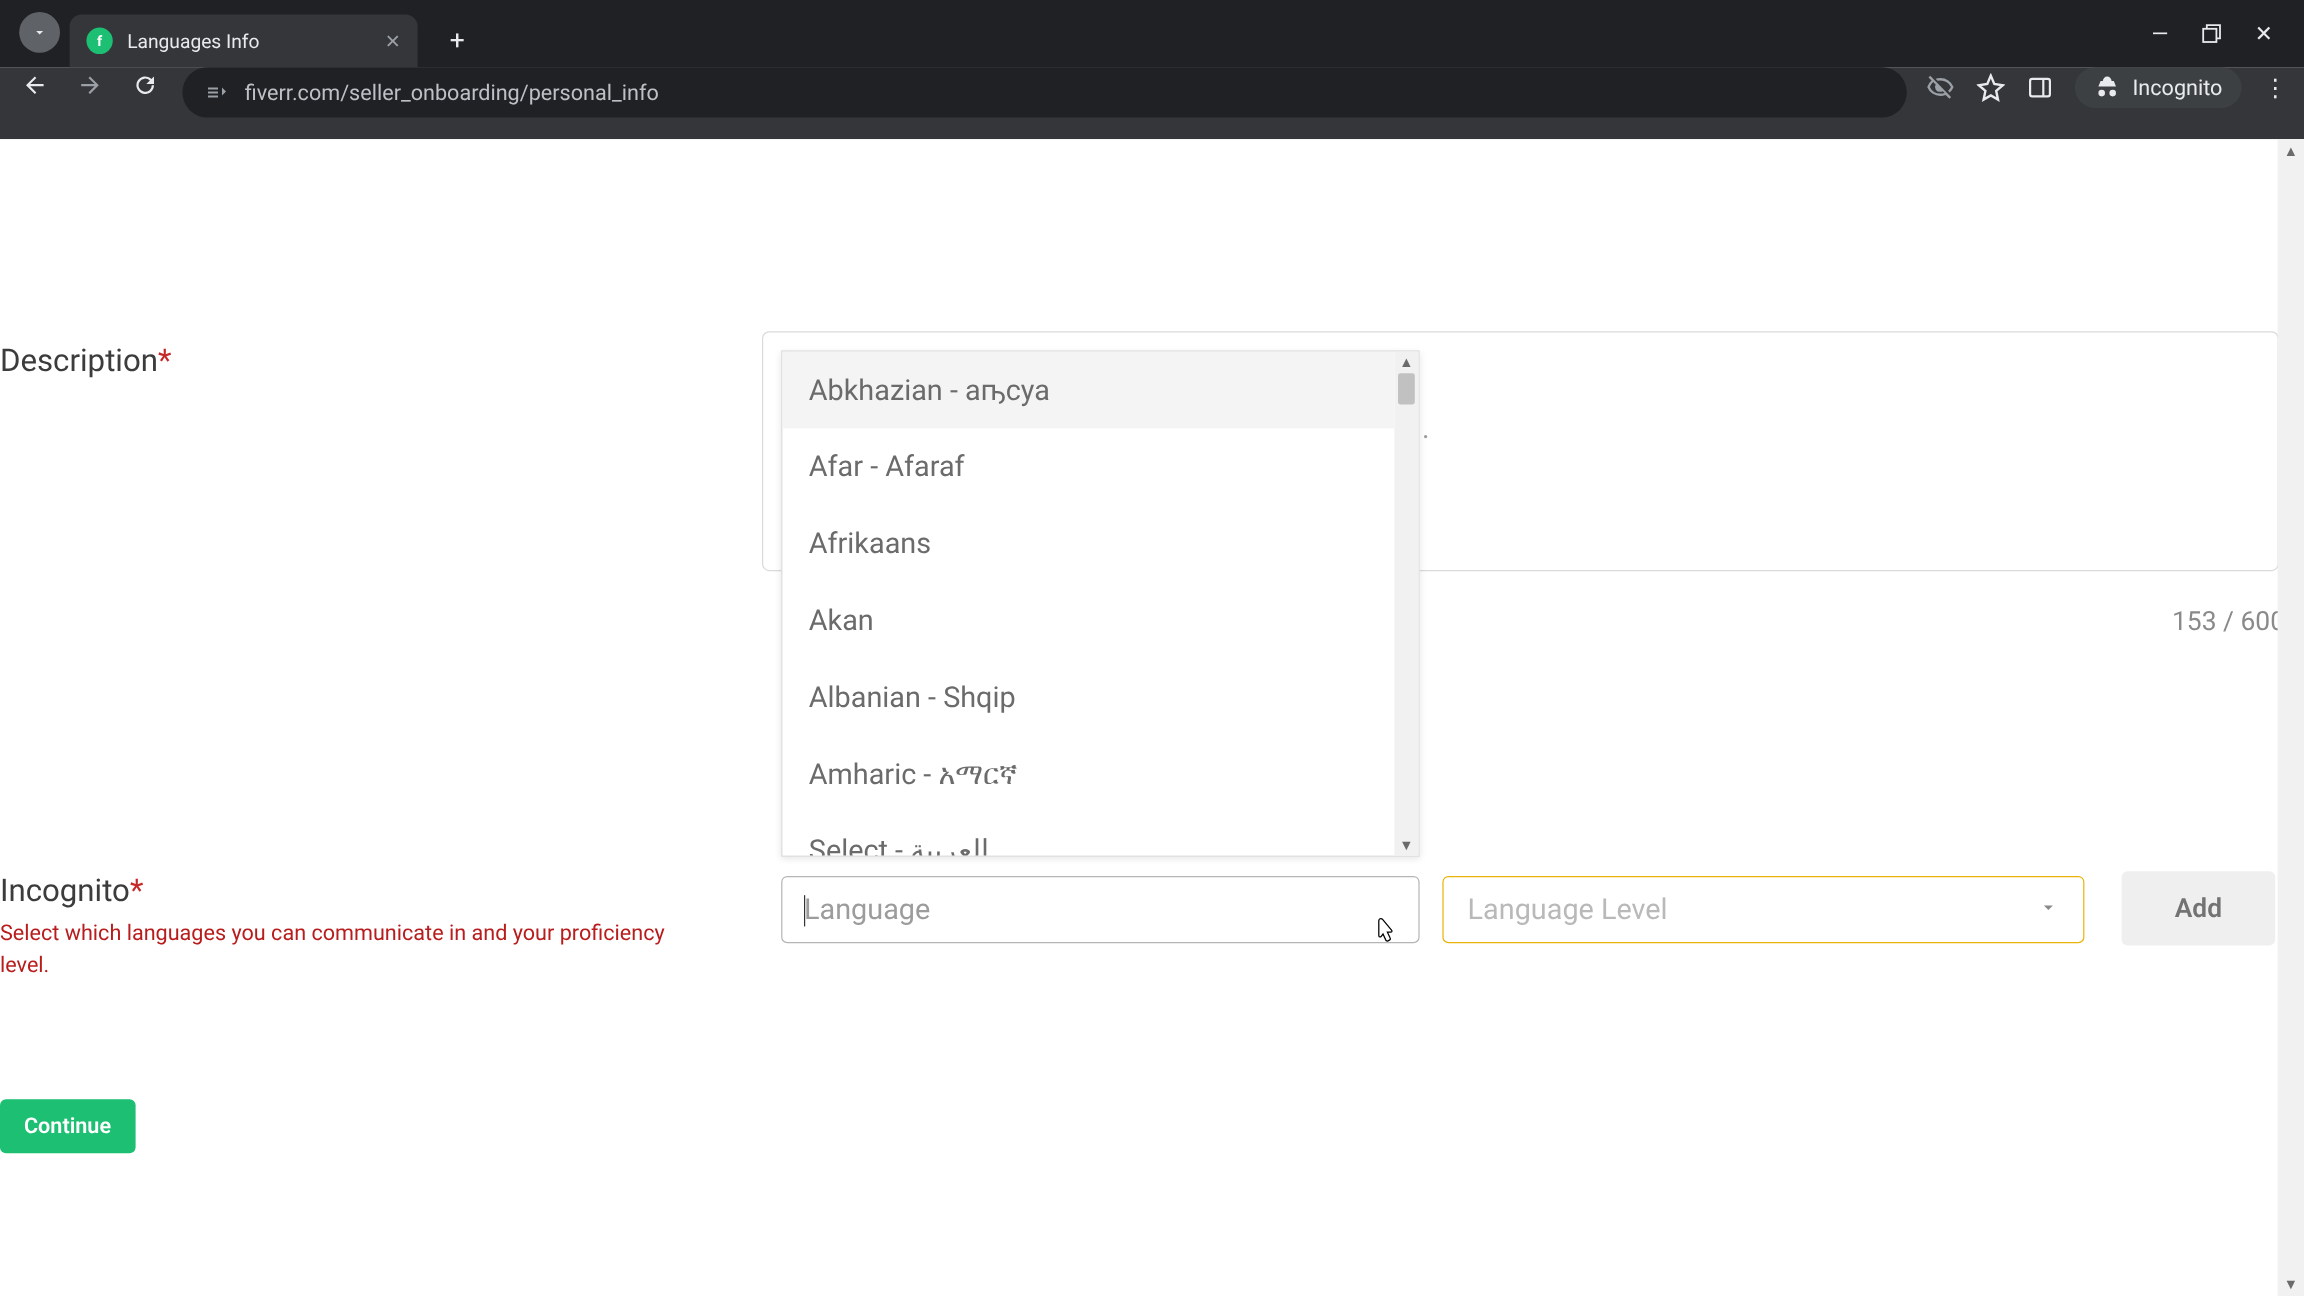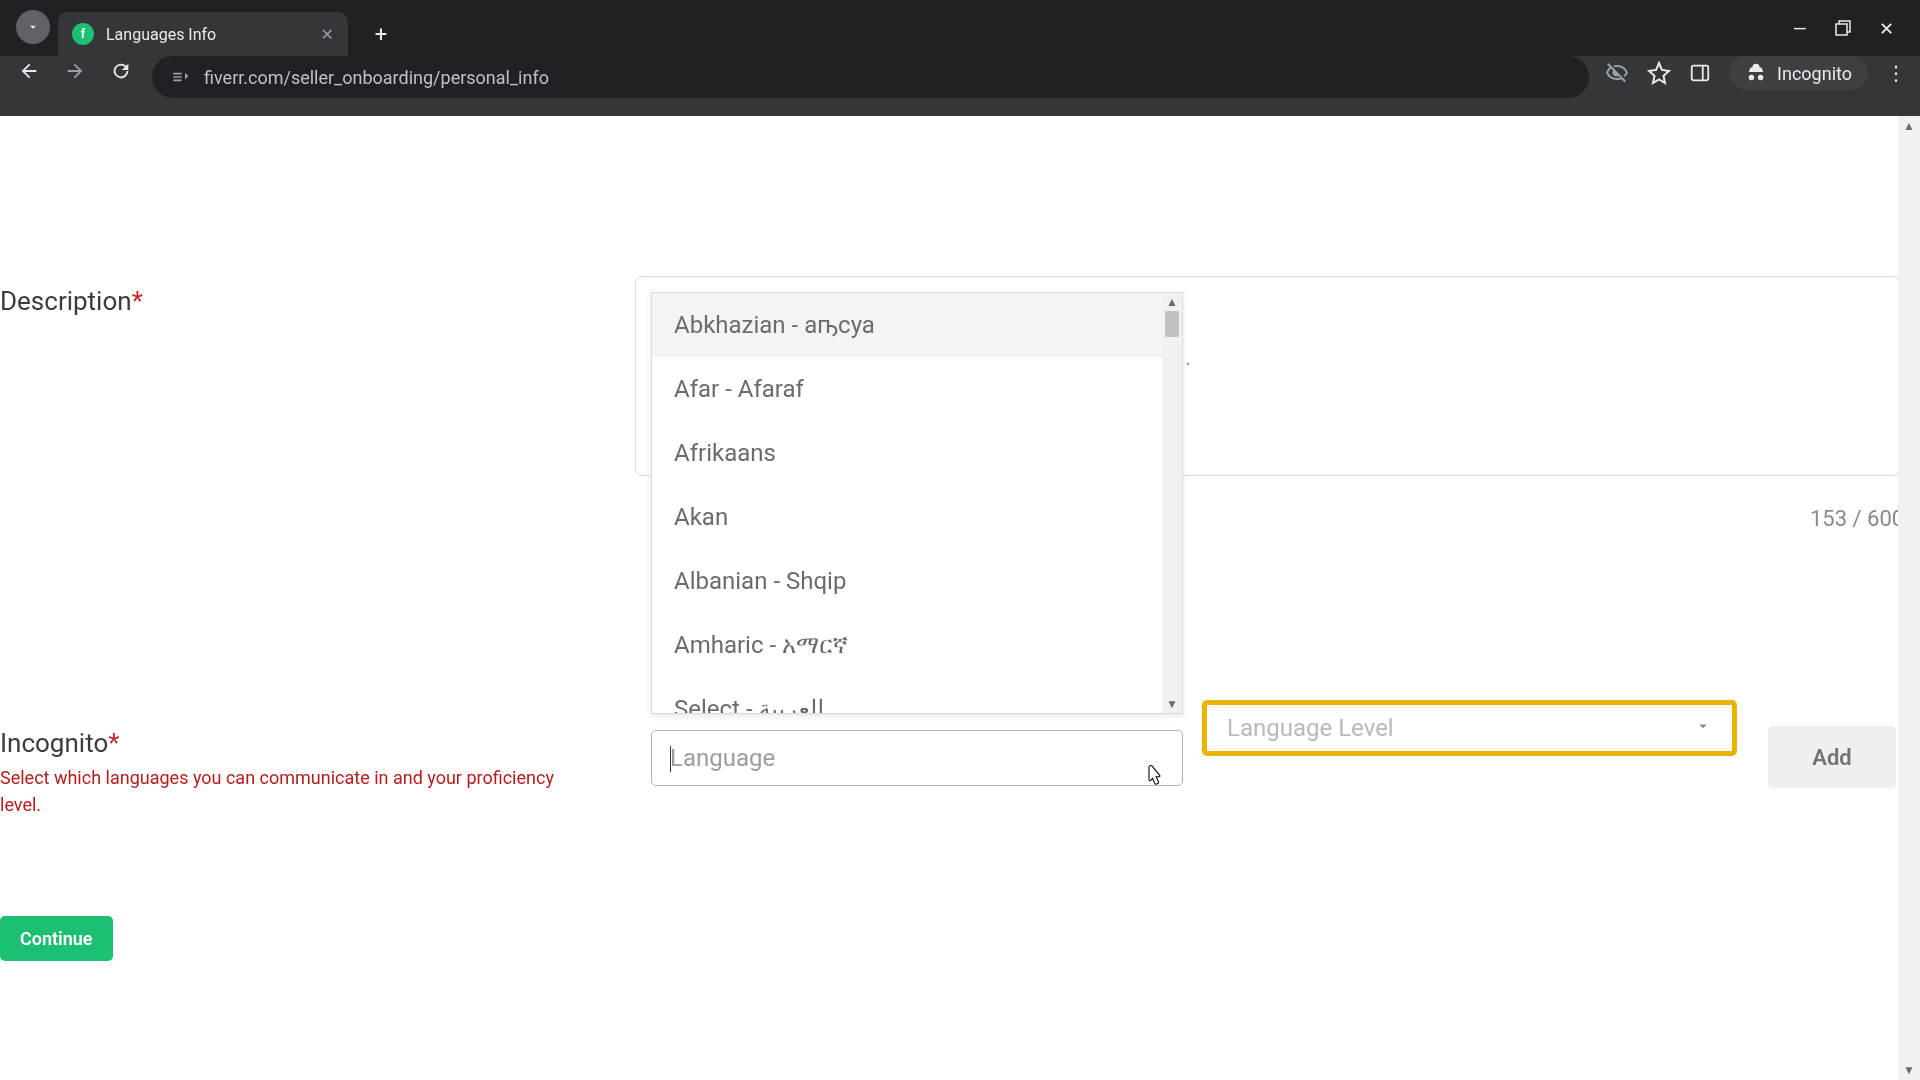"Language Level" .level-input { border: 5px solid #eab308 -> 1px solid #eab308; top: 584px -> 614px }
